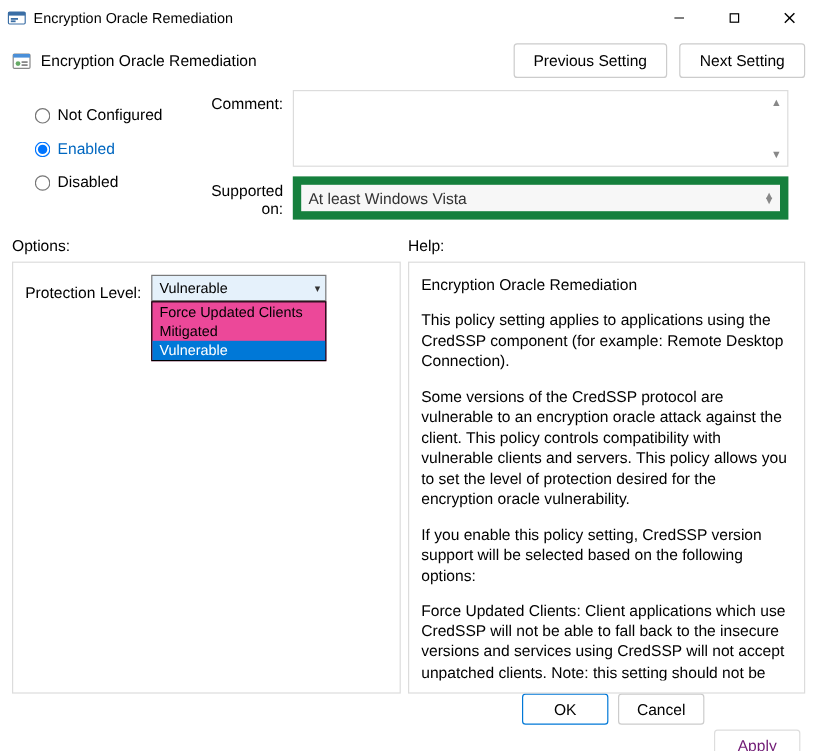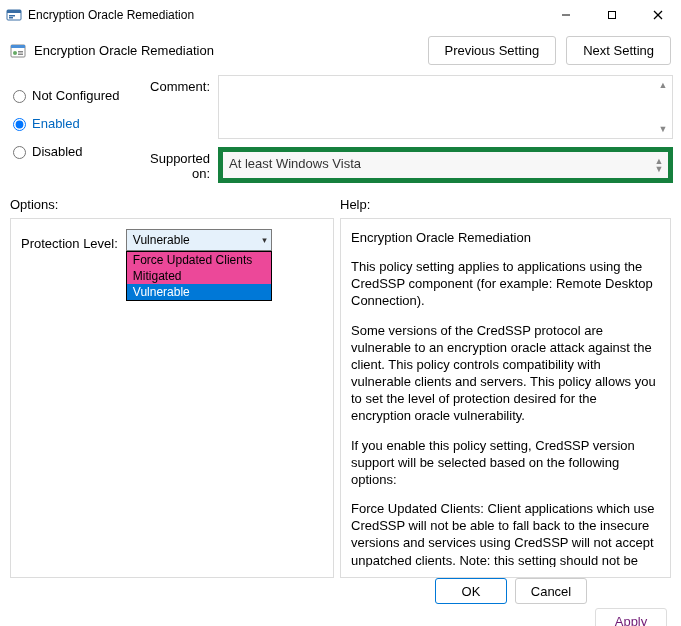"Not Configured" .config-area { gap: none -> 10px; padding: 0 8px -> 0 24px }
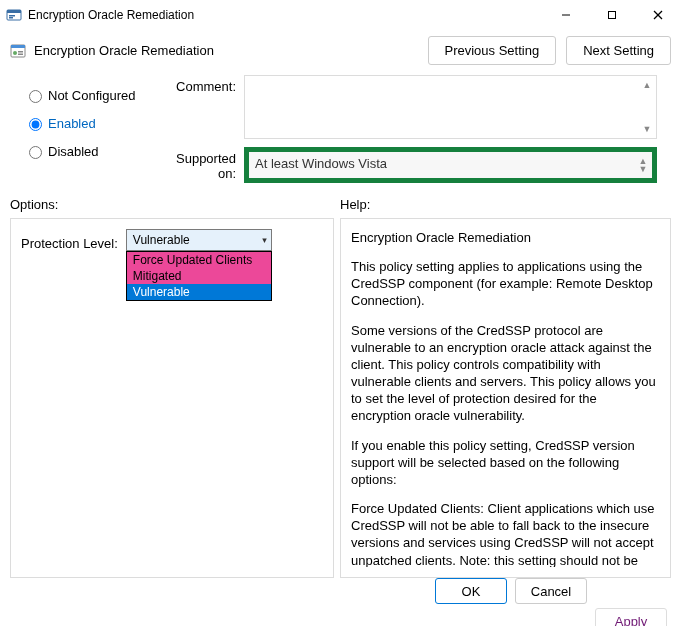"At least Windows Vista" .supported-box { border: 5px solid #15803d -> 7px solid #15803d }
